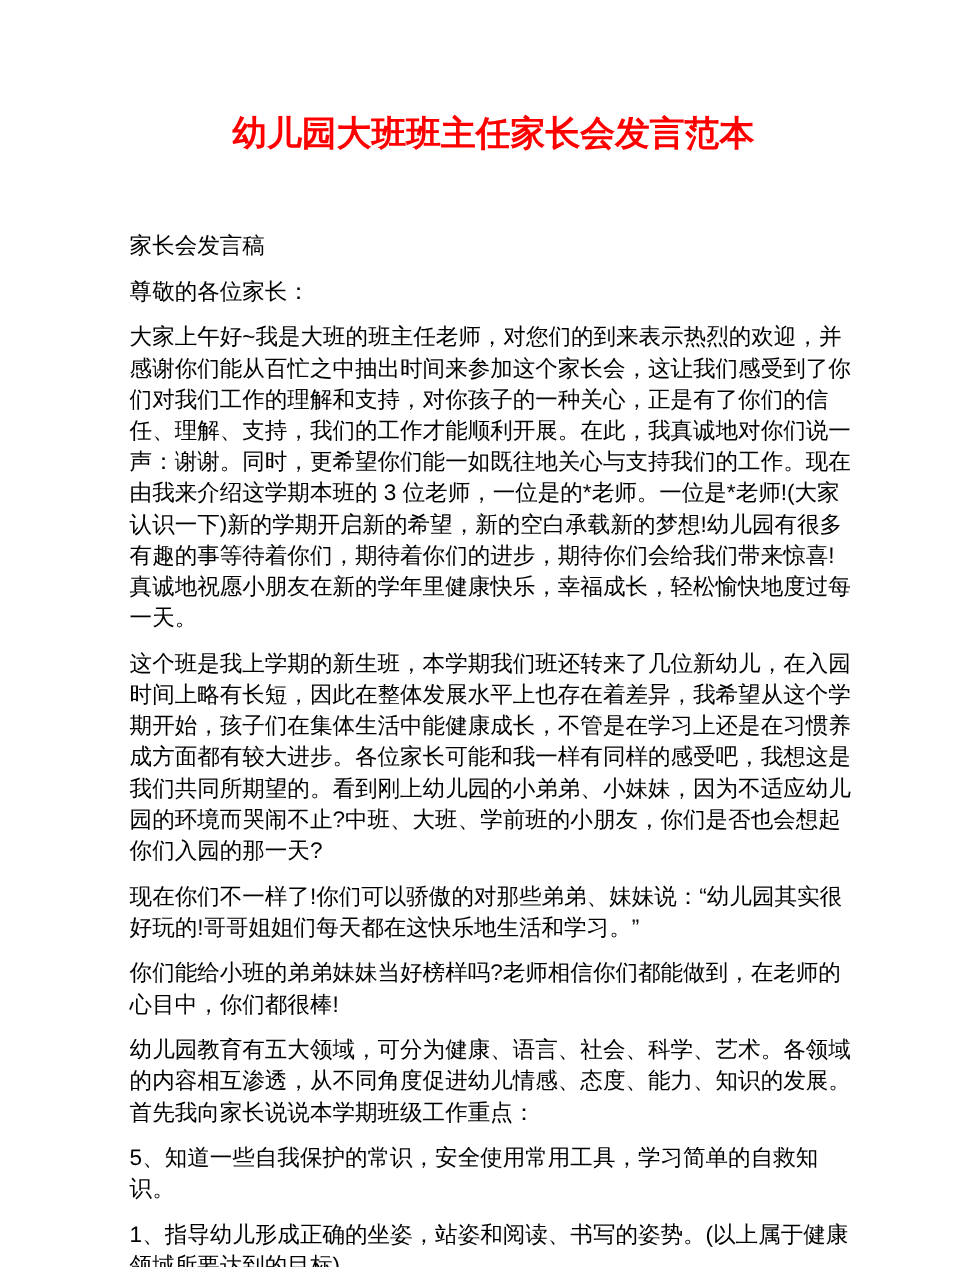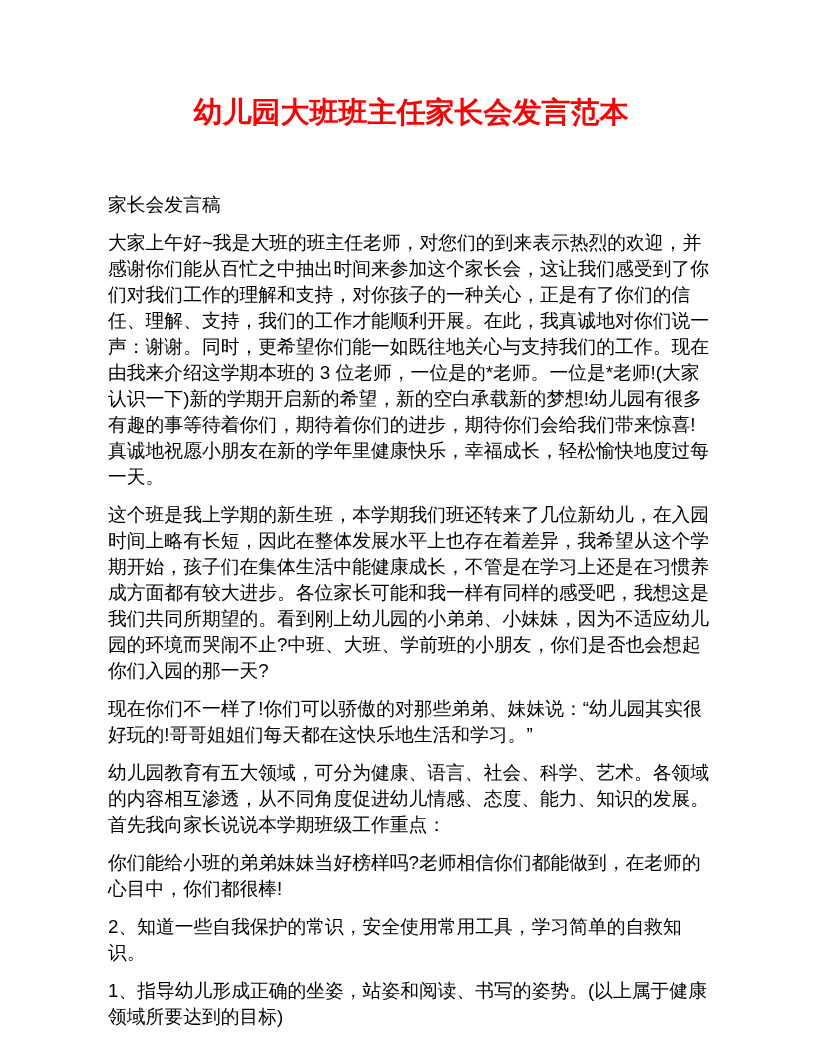"尊敬的各位家长：" p { html: none -> <p>尊敬的各位家长：</p> }
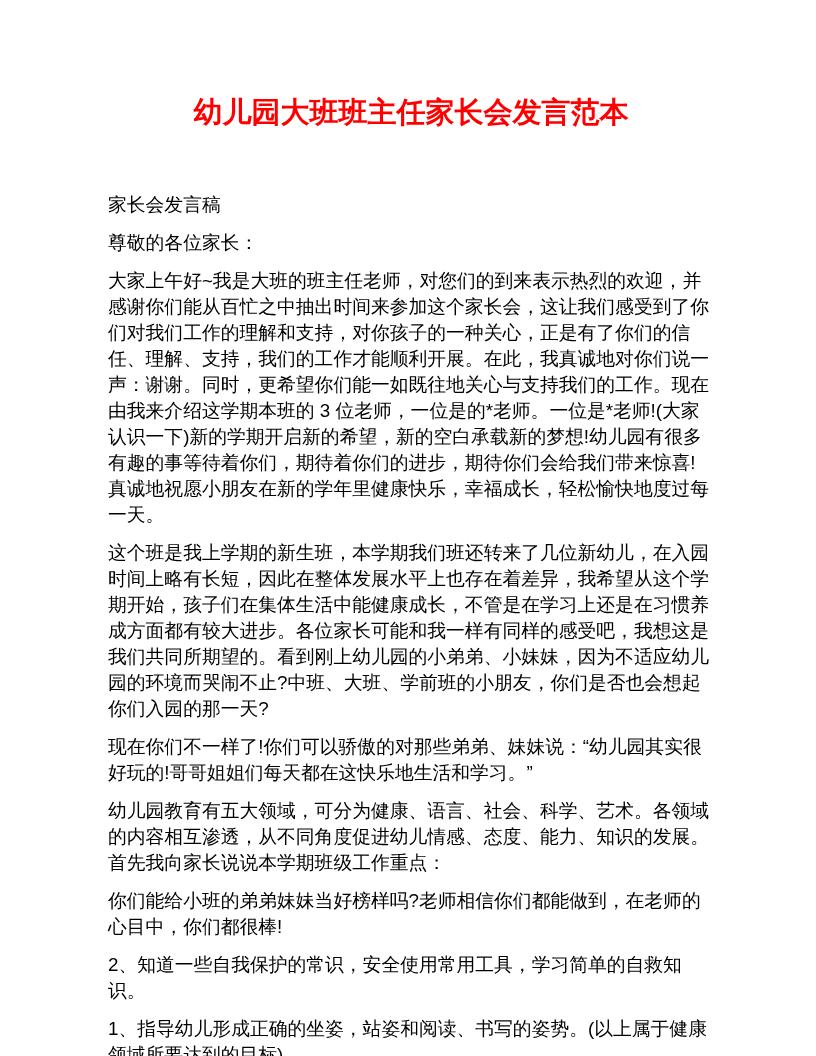"幼儿园教育有五大领域，可分为健康、语言、社会、科学、艺术。各领域的内容相互渗透，" p { order: before "你们能给小班的弟弟妹妹当好榜样吗?老师相信你们都能做到，在老师的心目中，你们都很" -> after "你们能给小班的弟弟妹妹当好榜样吗?老师相信你们都能做到，在老师的心目中，你们都很" }
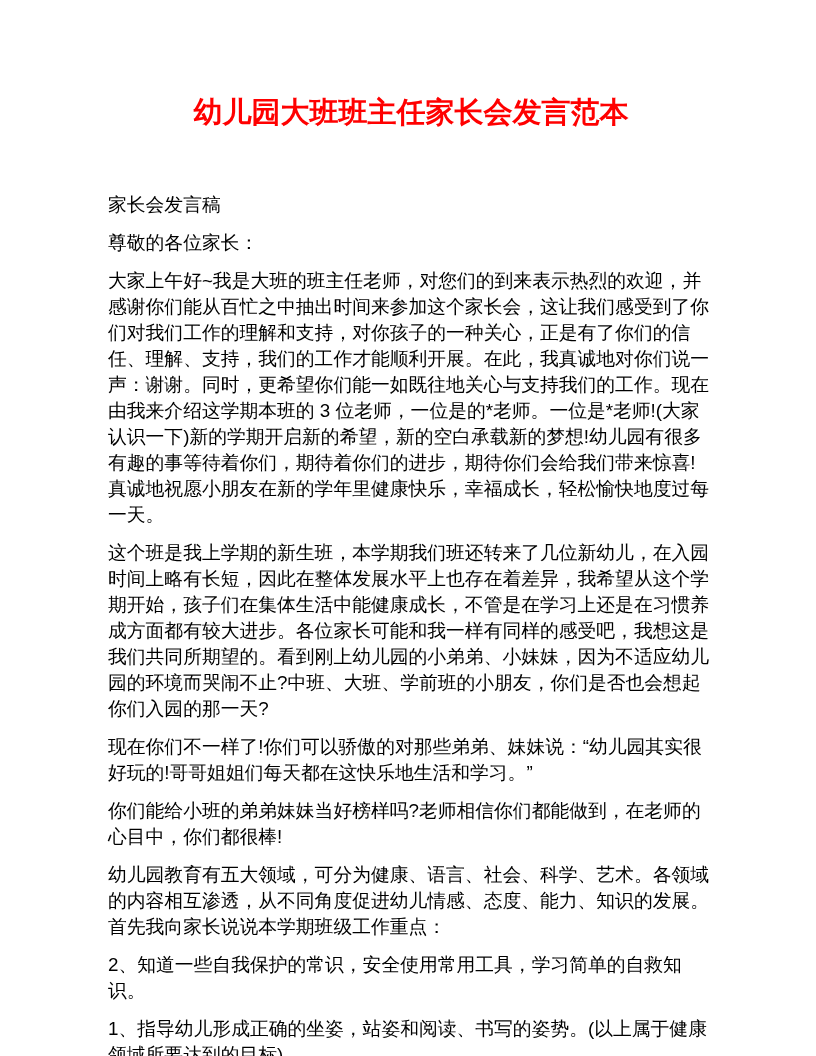"2、知道一些自我保护的常识，安全使用常用工具，学习简单的自救知识。" p { text: 2 -> 5 }
